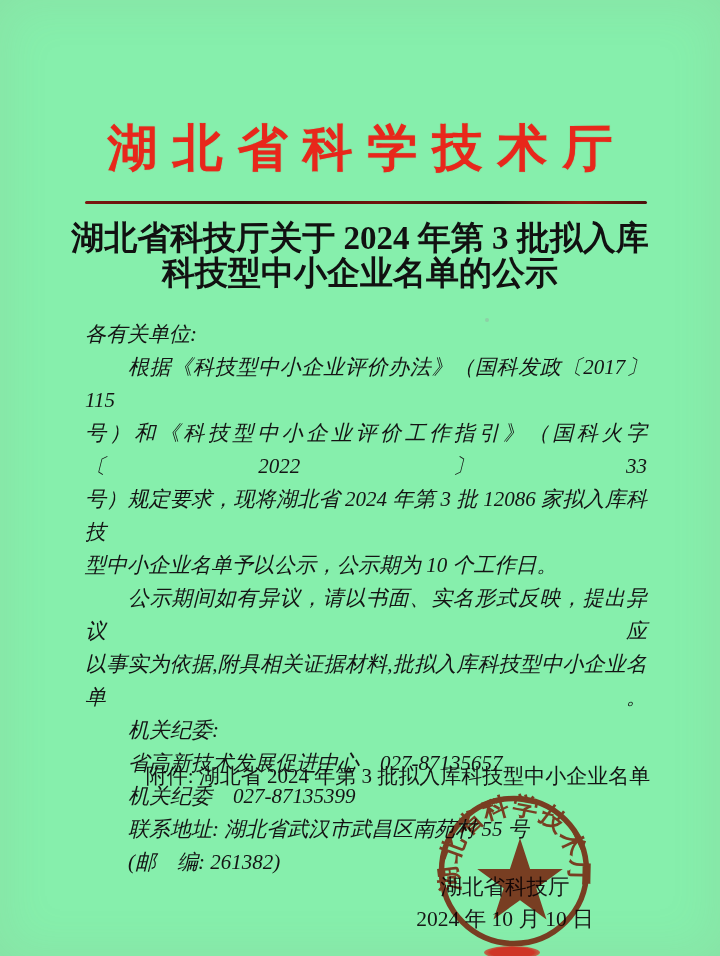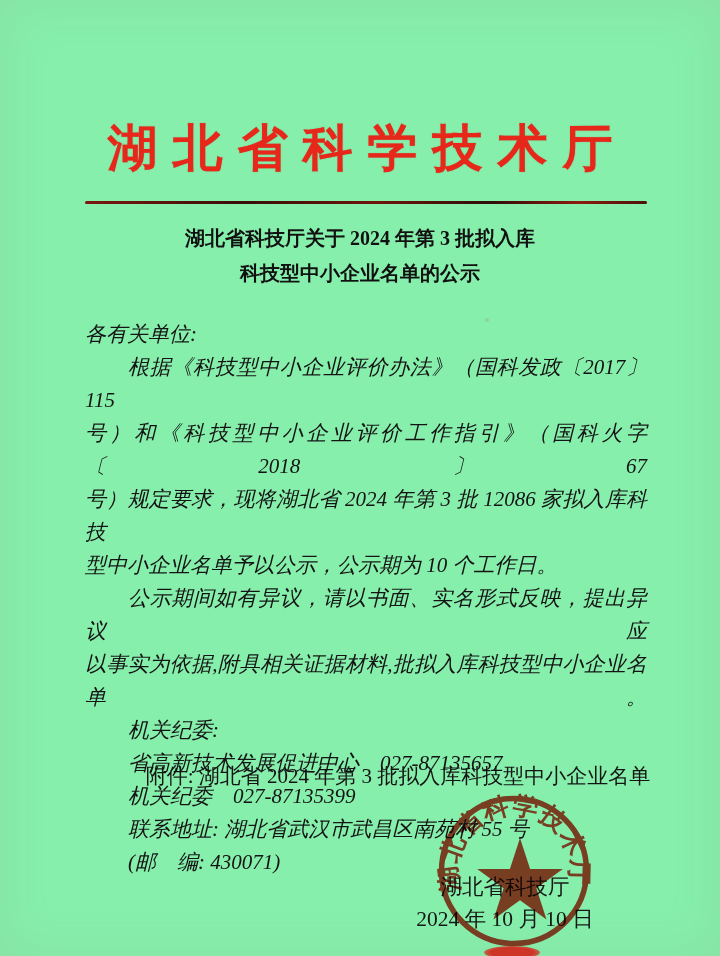"湖北省科技厅关于 2024 年第 3 批拟入库" .doc-title { font-size: 20px -> 33px }
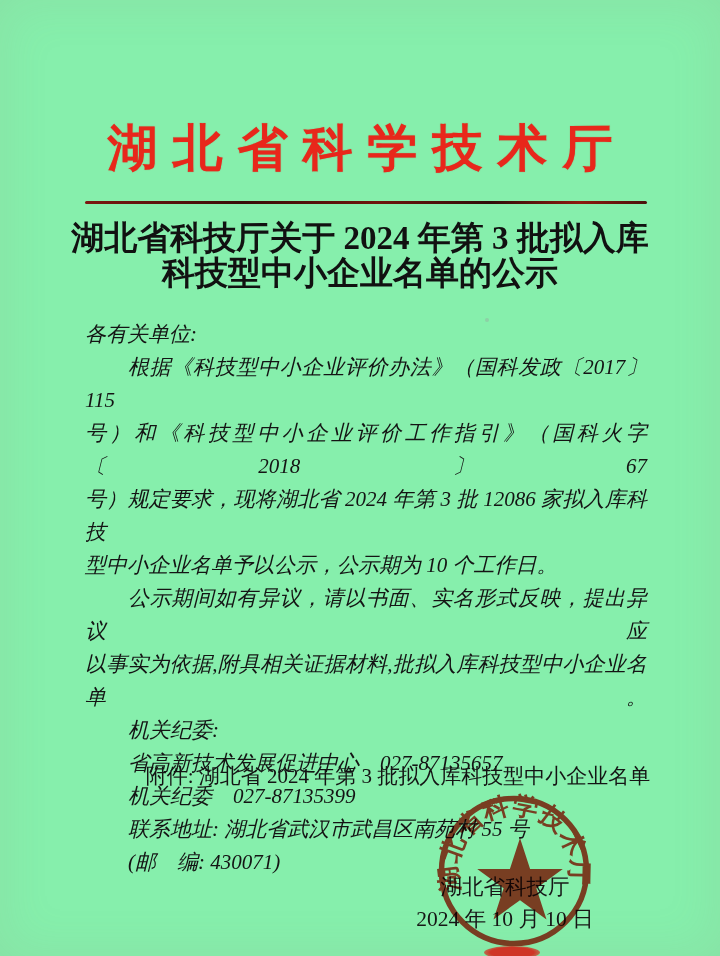"号）和《科技型中小企业评价工作指引》（国科火字〔2018〕67" div.line { text: 2018〕67 -> 2022〕33 }
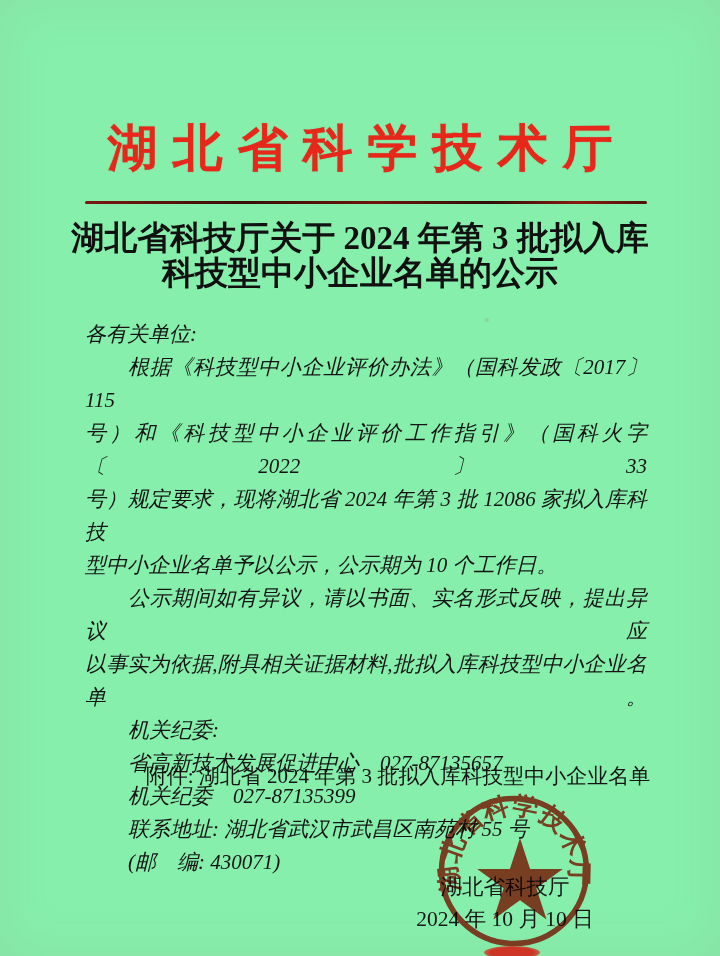"(邮 编: 430071)" div.line { text: 430071 -> 261382 }
